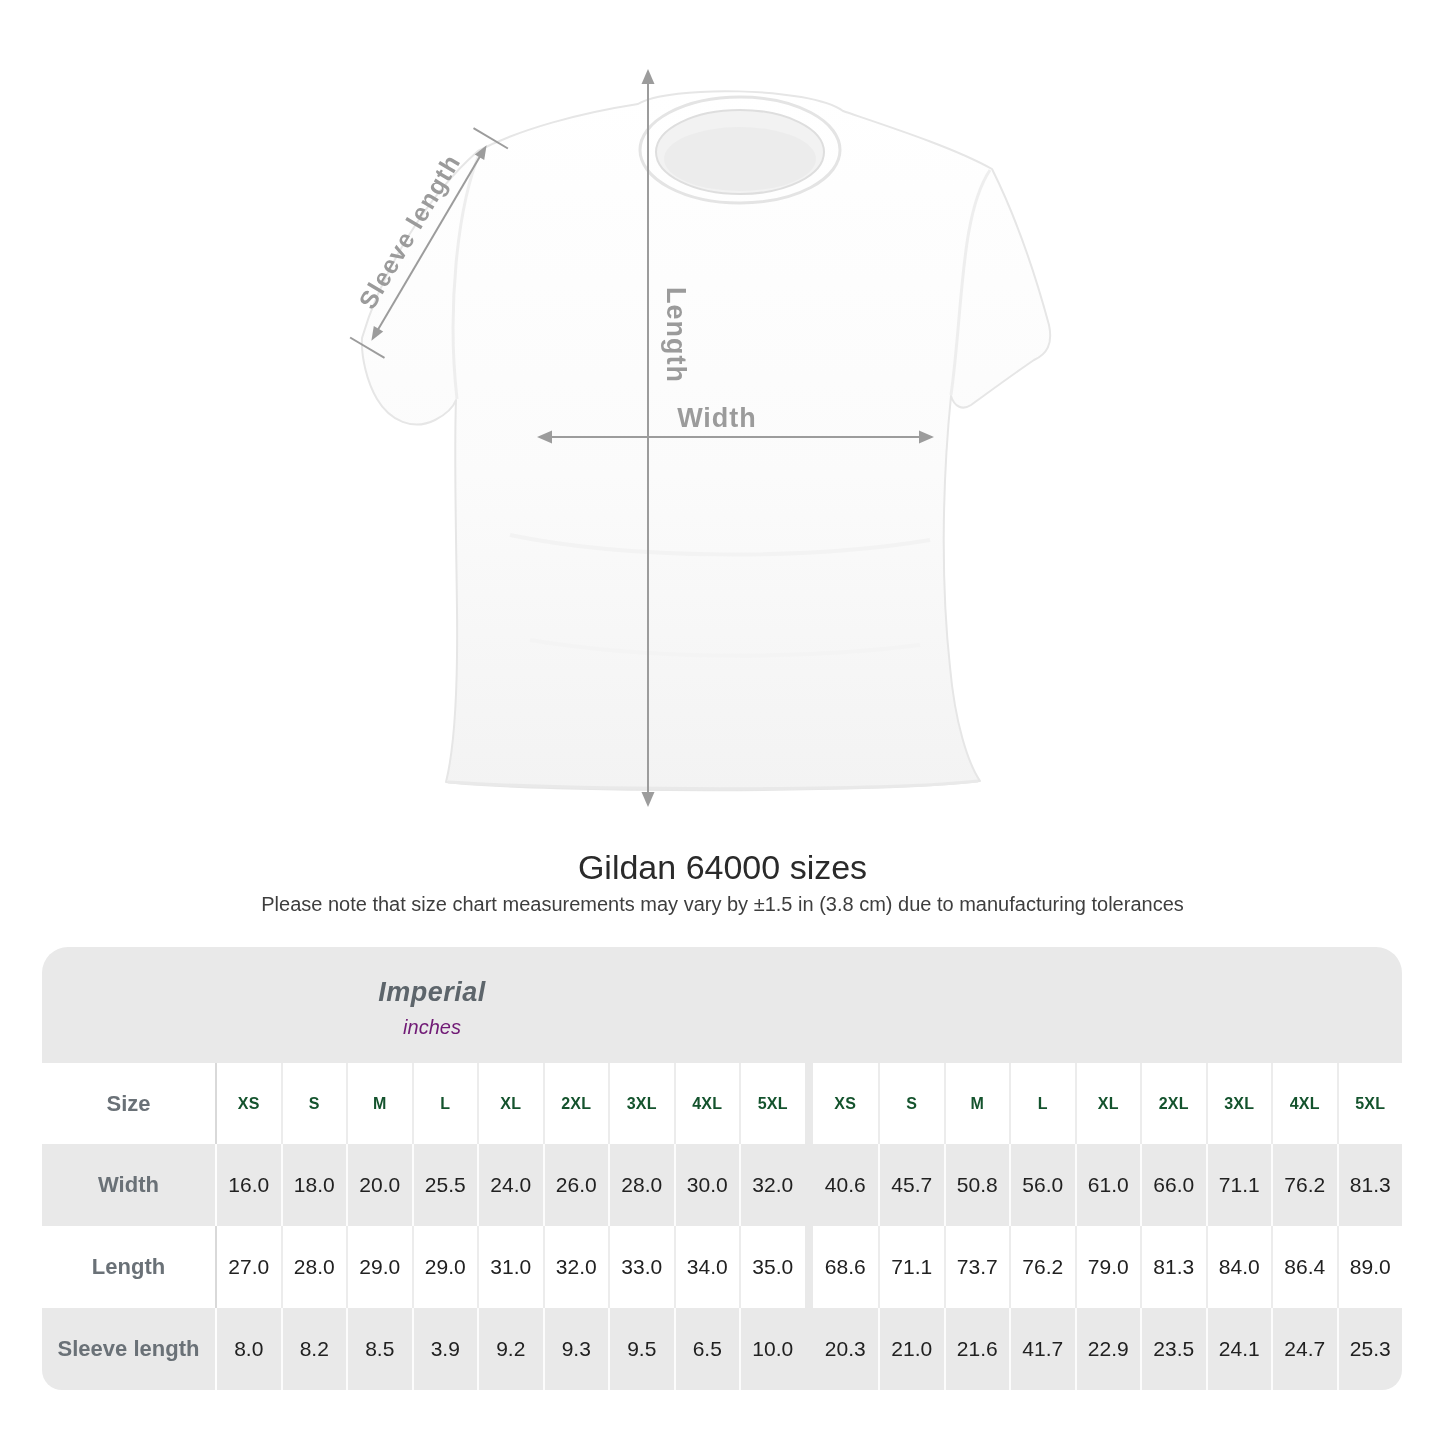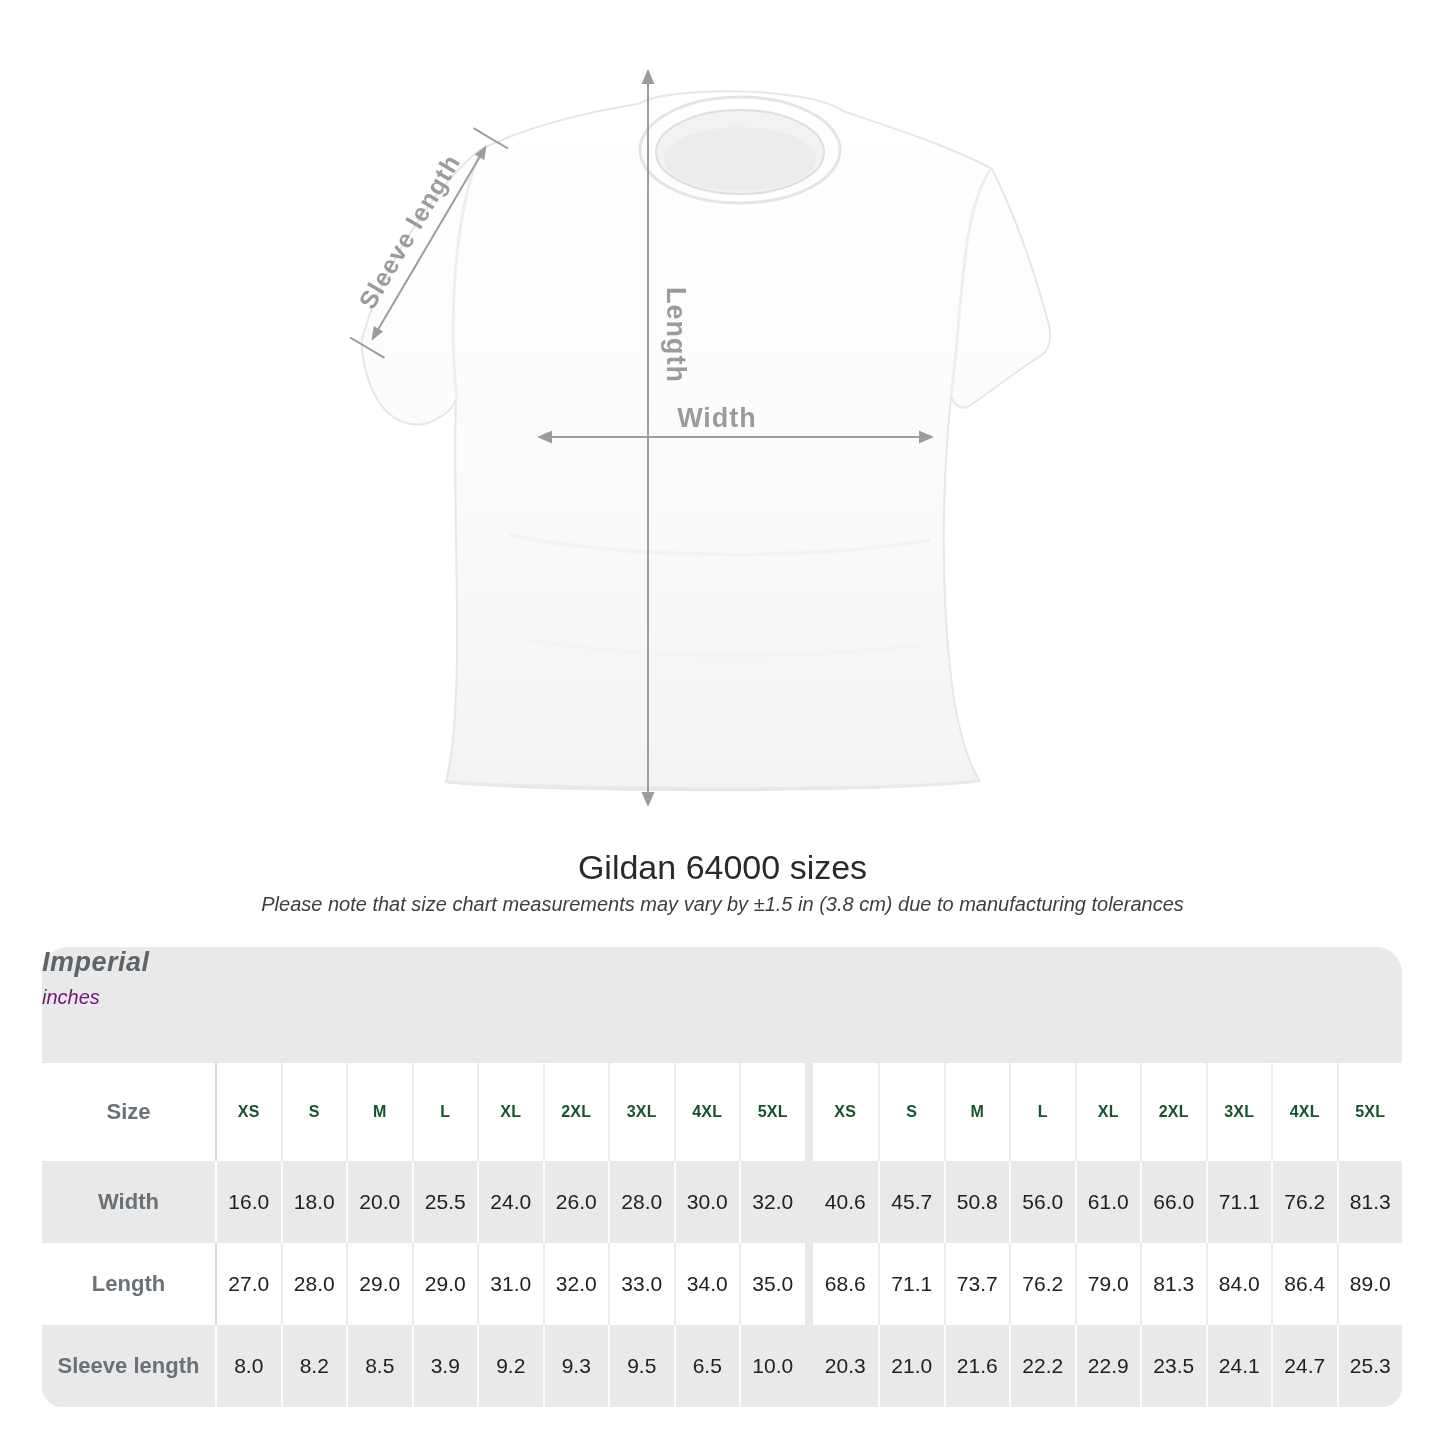"Please note that size chart" .note { font-style: italic -> none }
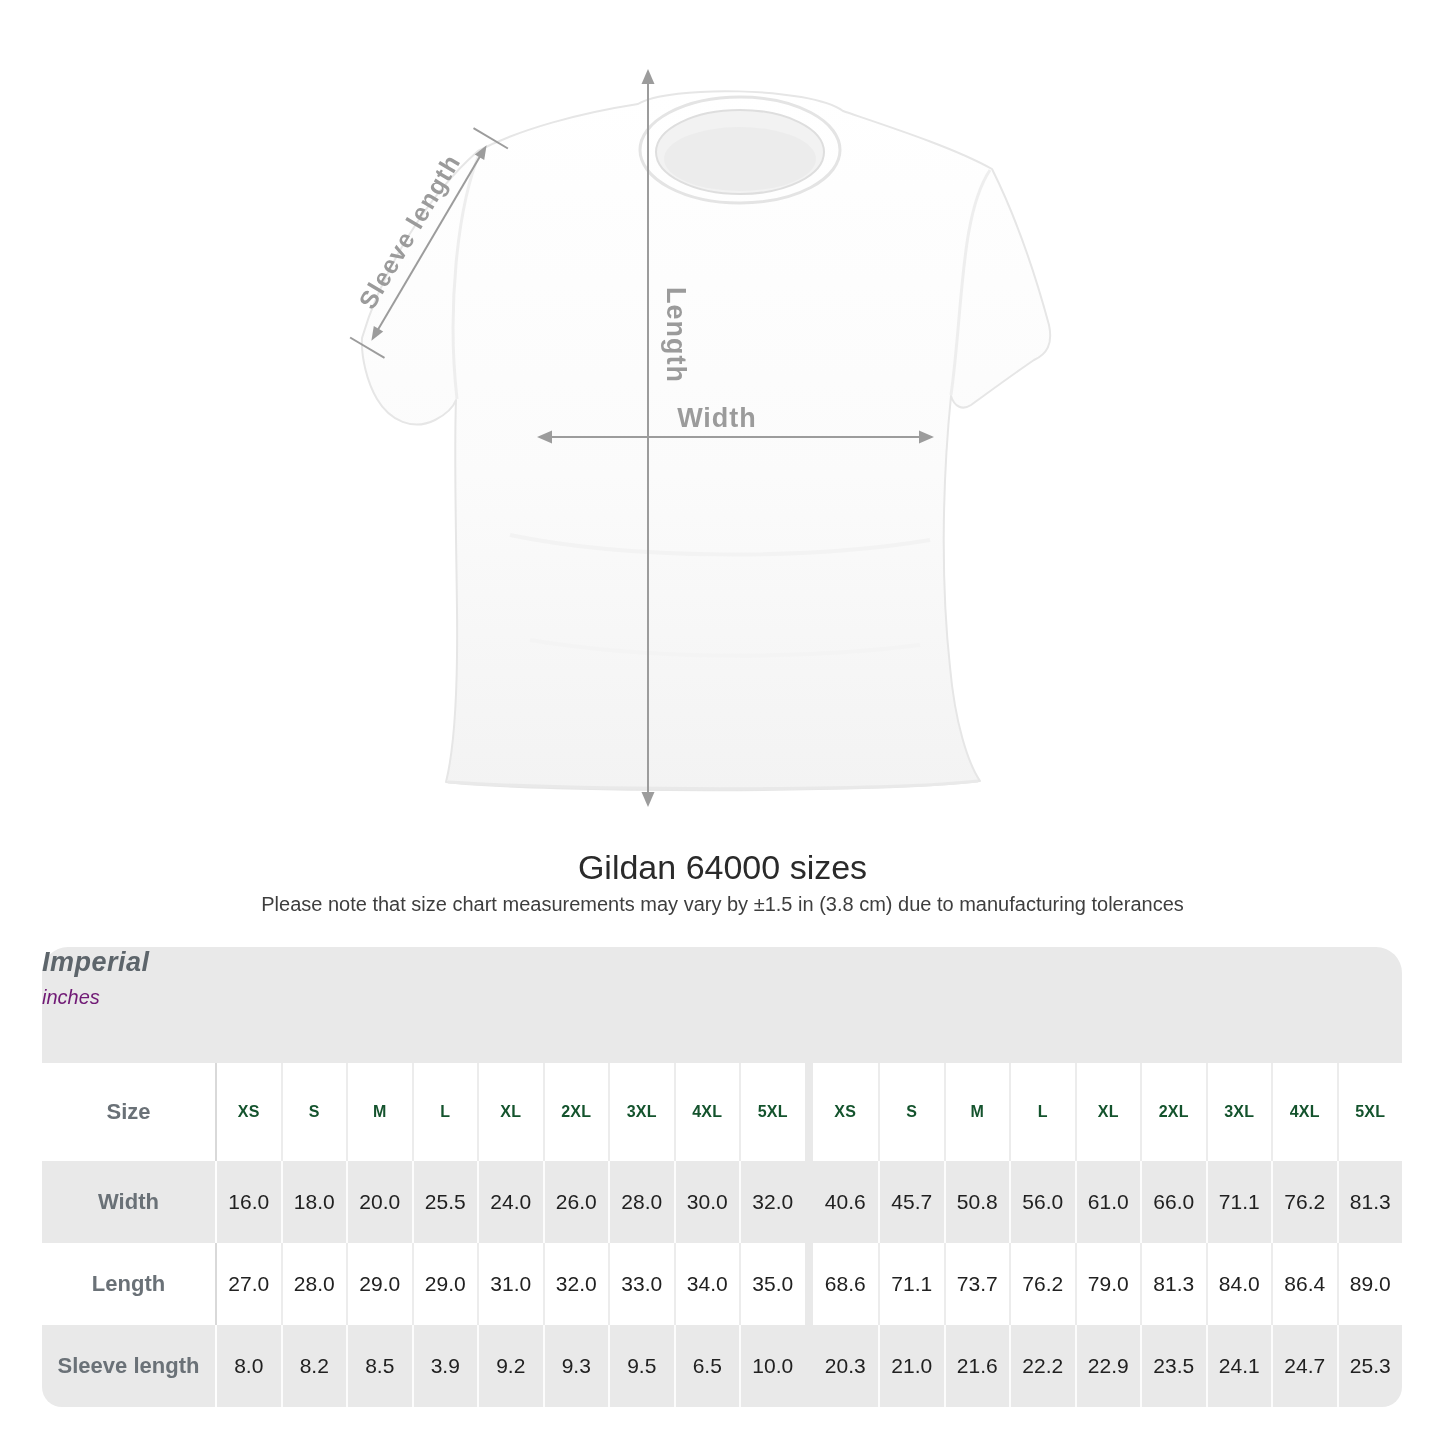"Imperial" .band-half { align-items: flex-start -> center; margin-left: none -> 9px; padding-top: 0 -> 30px }
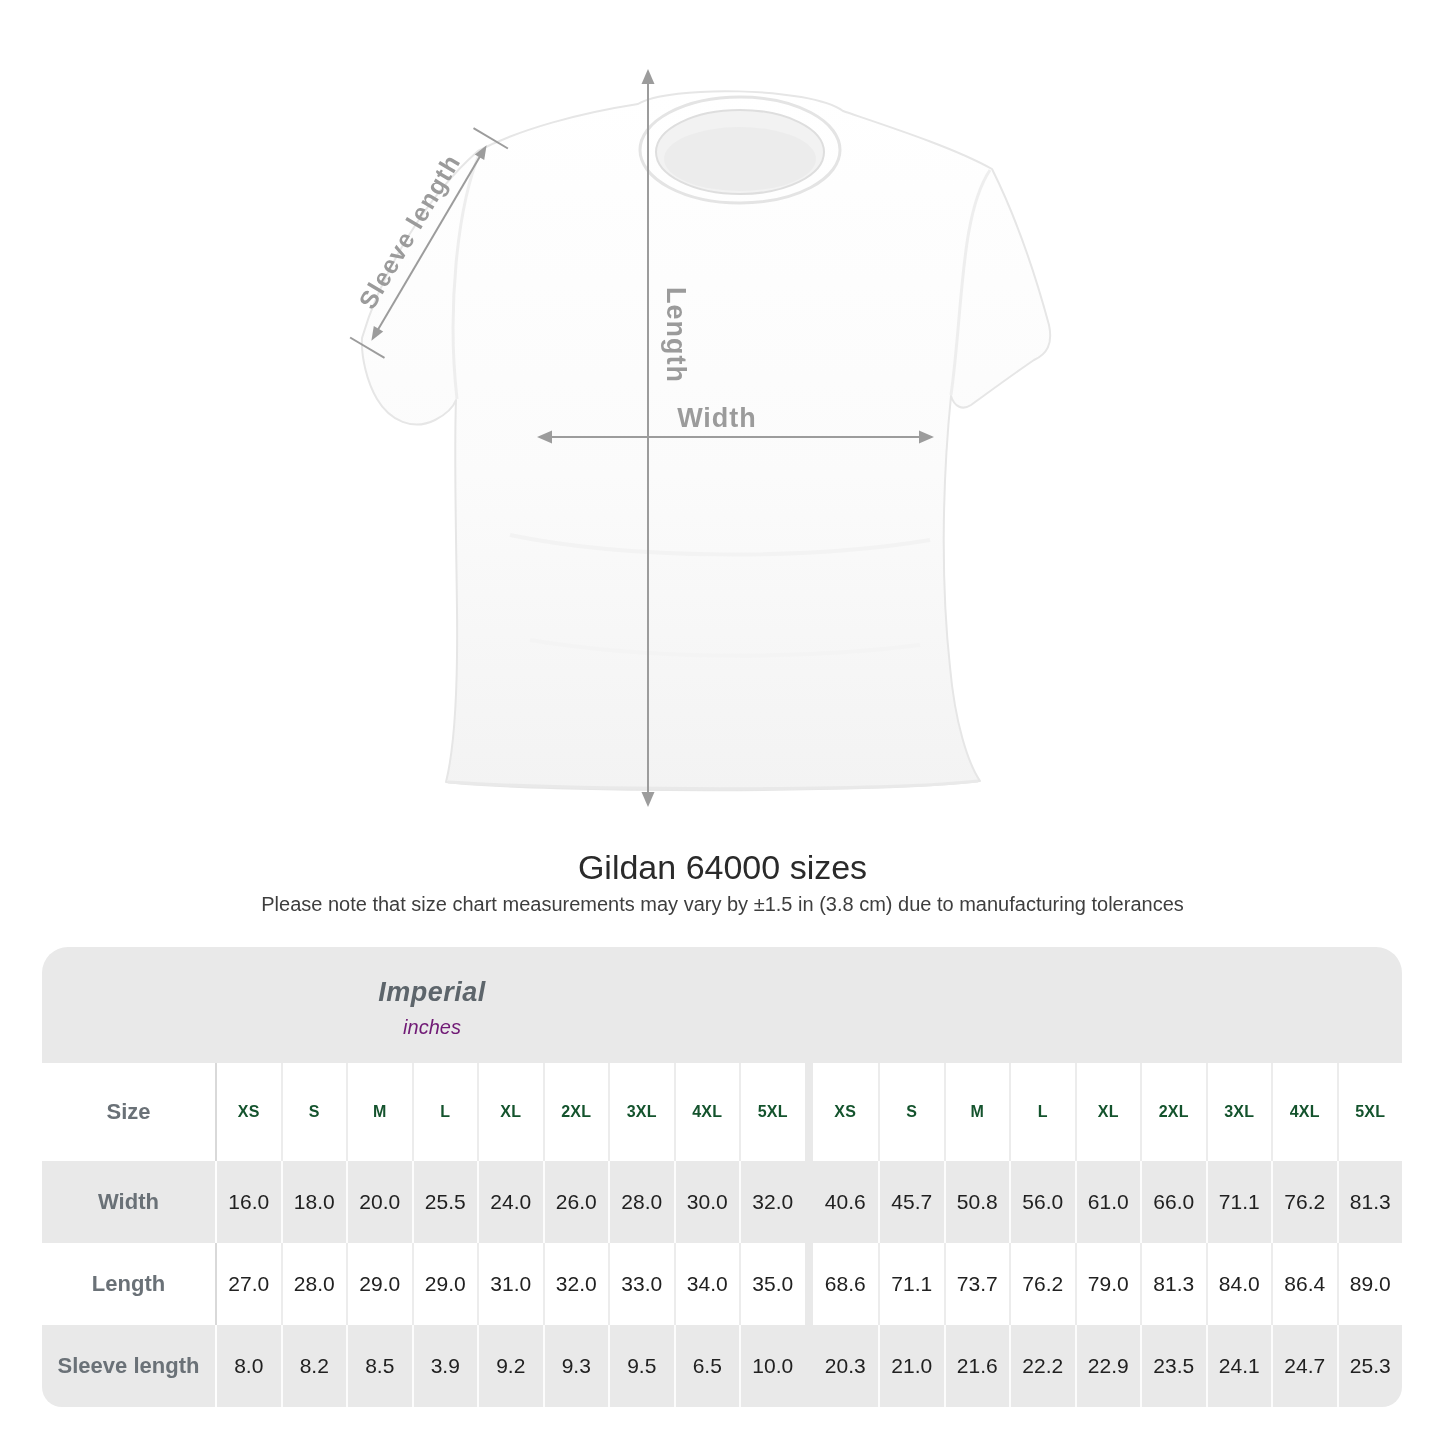"Size" .row-size { height: 98px -> 81px }
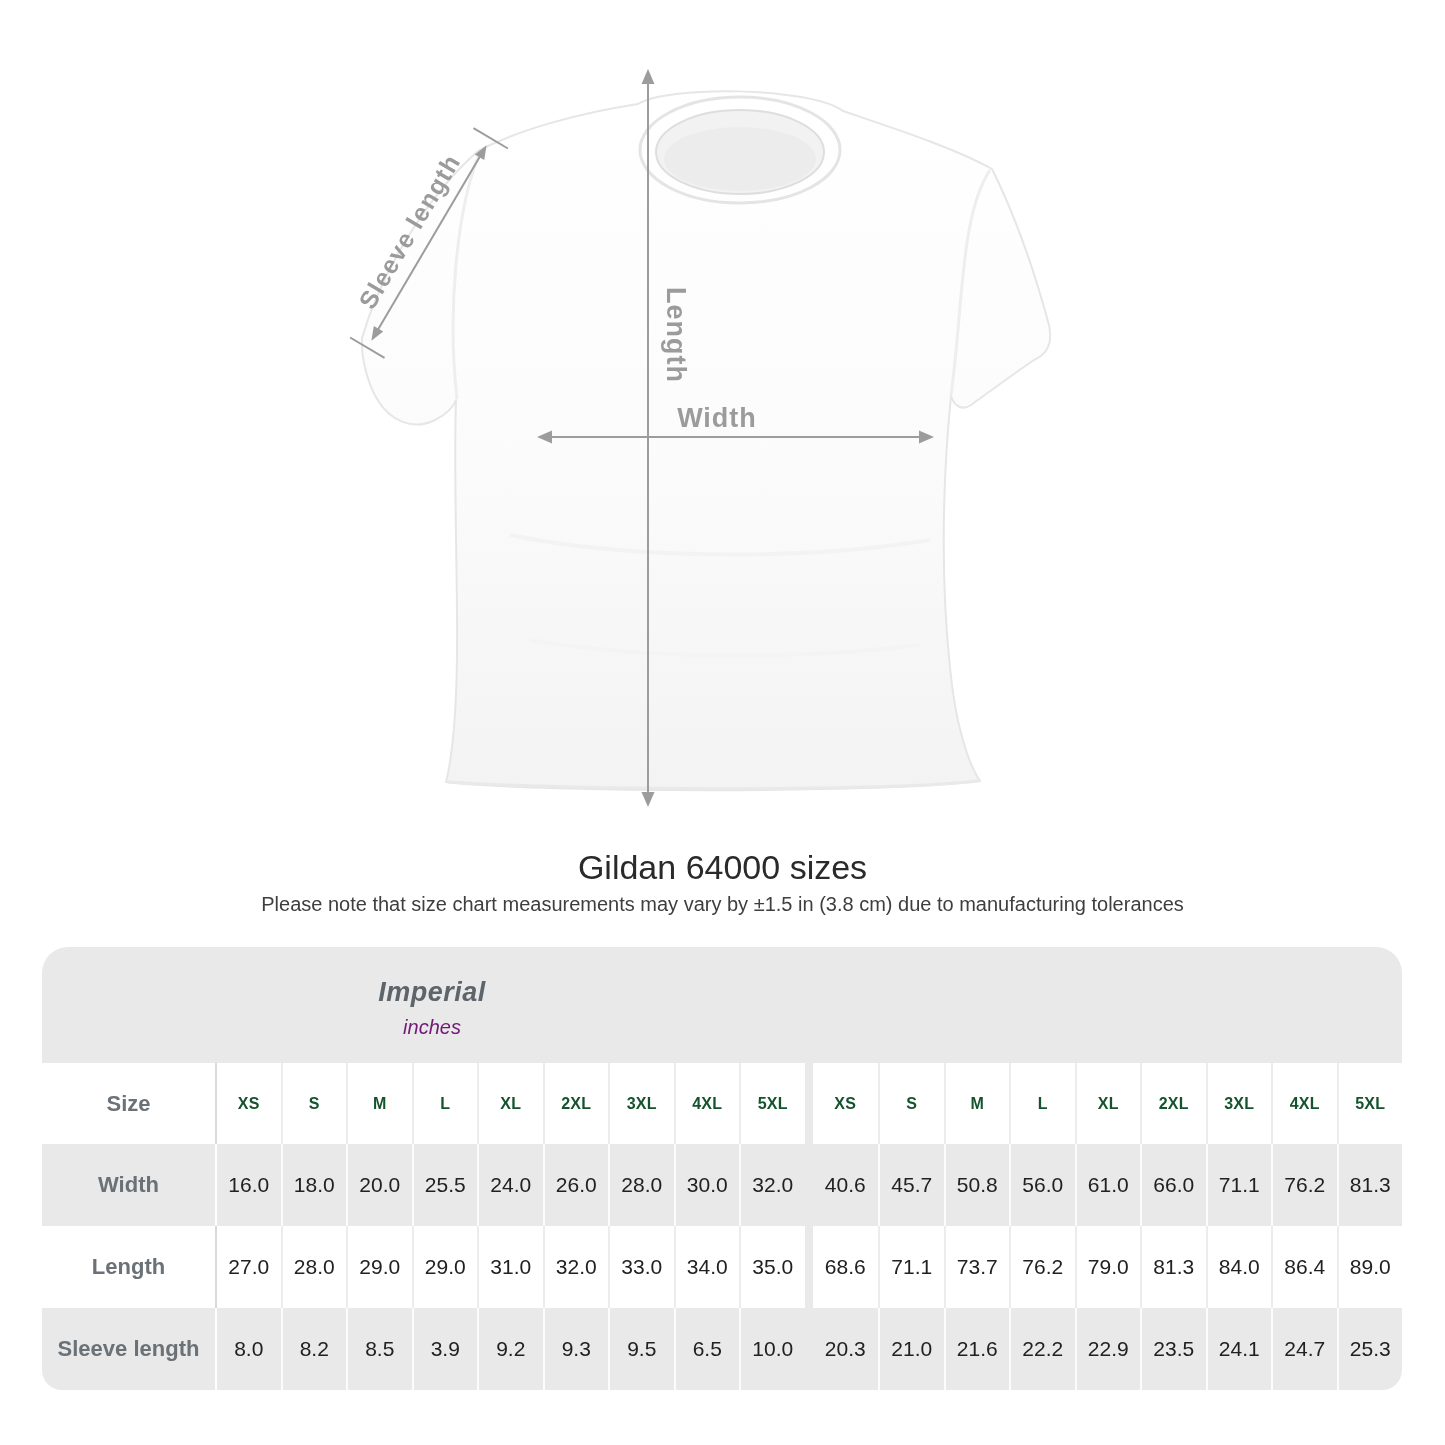"22.2" div.c { text: 22.2 -> 41.7 }
